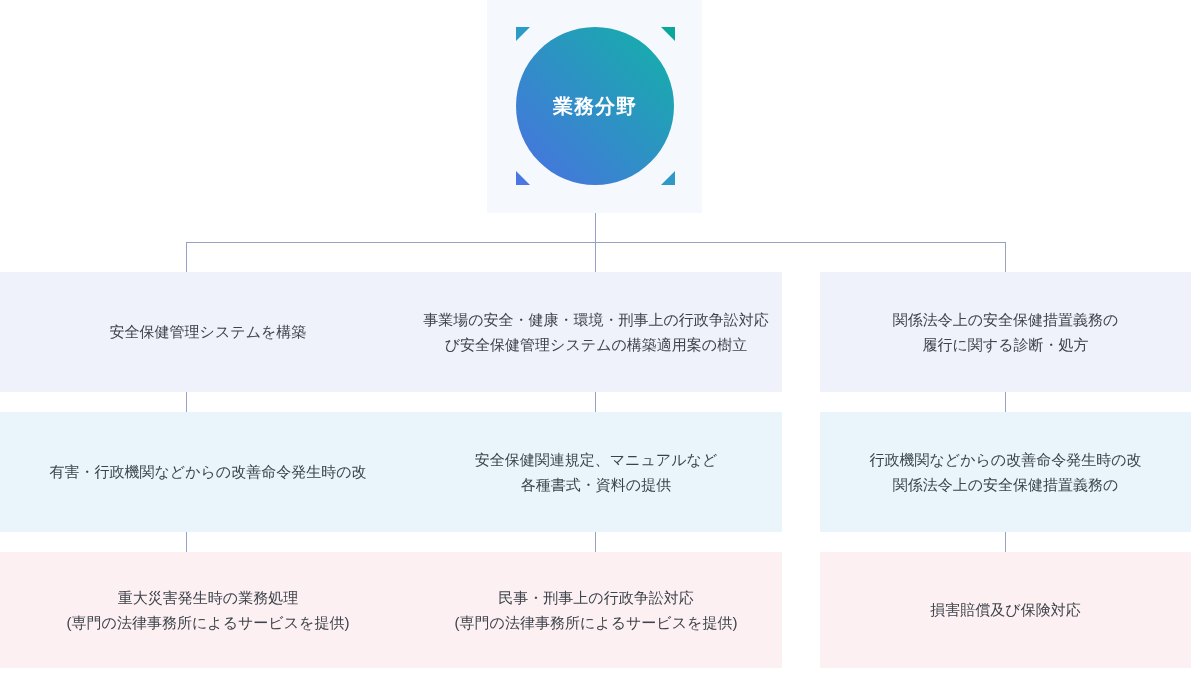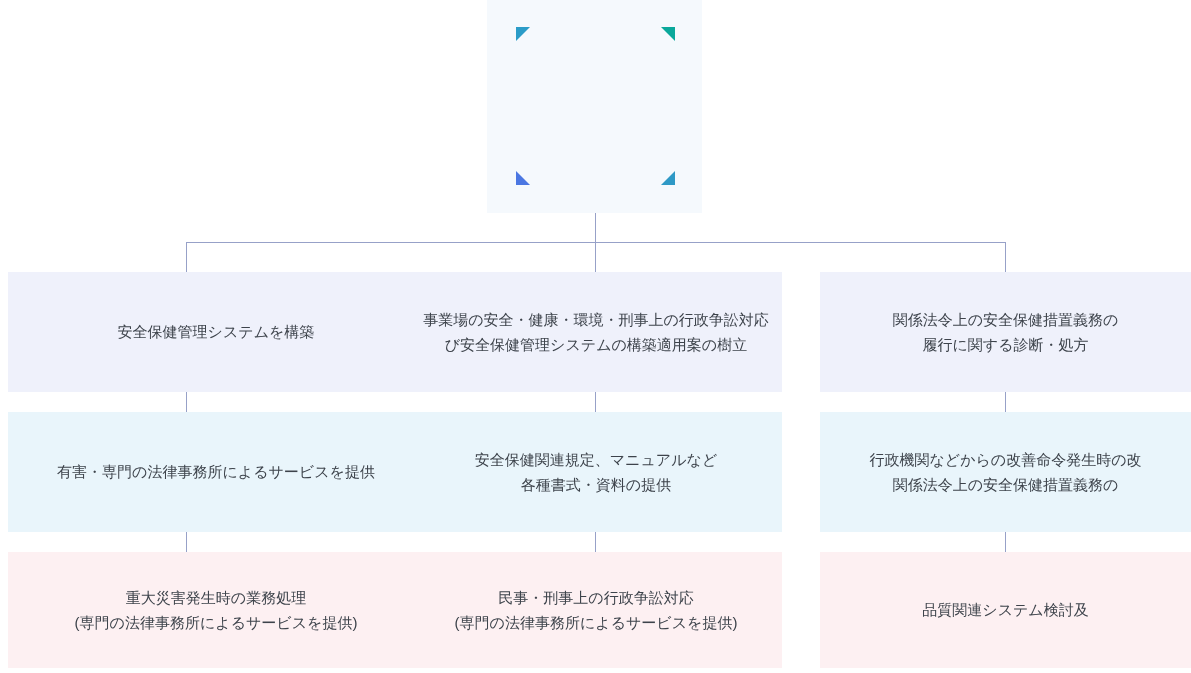"業務分野" div.hub-circle { html: none -> <div> <span>業務分野</span> </div> }
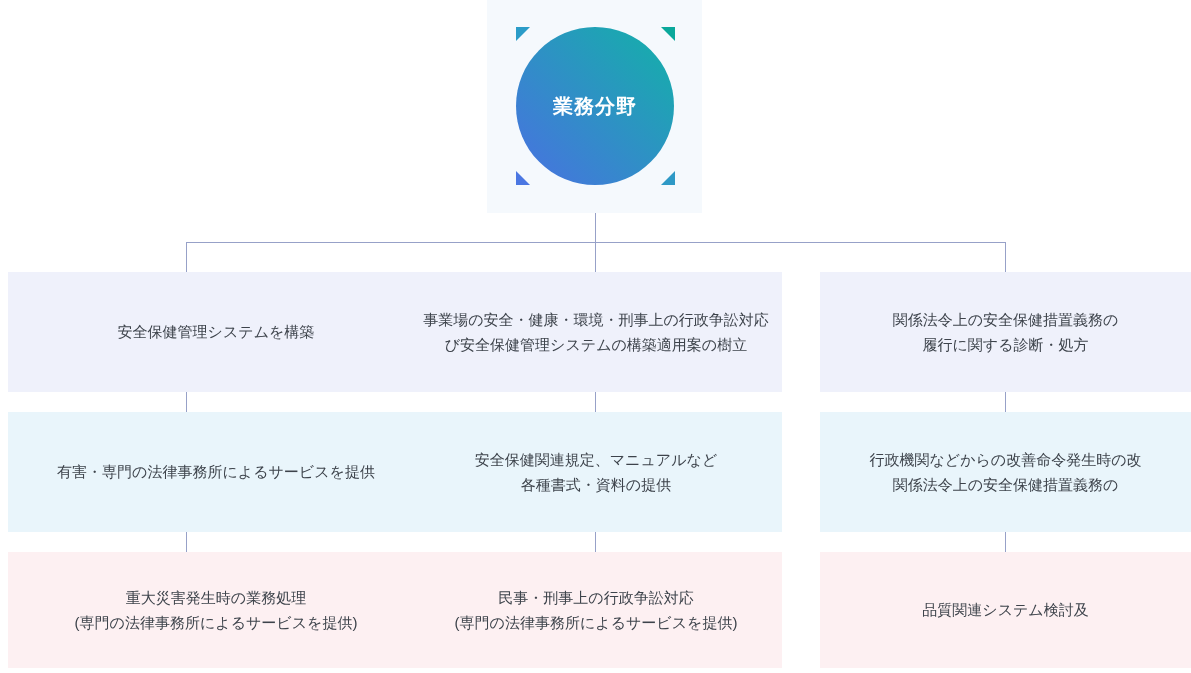"安全保健管理システムを構築" .c1 { margin-left: 8px -> none }
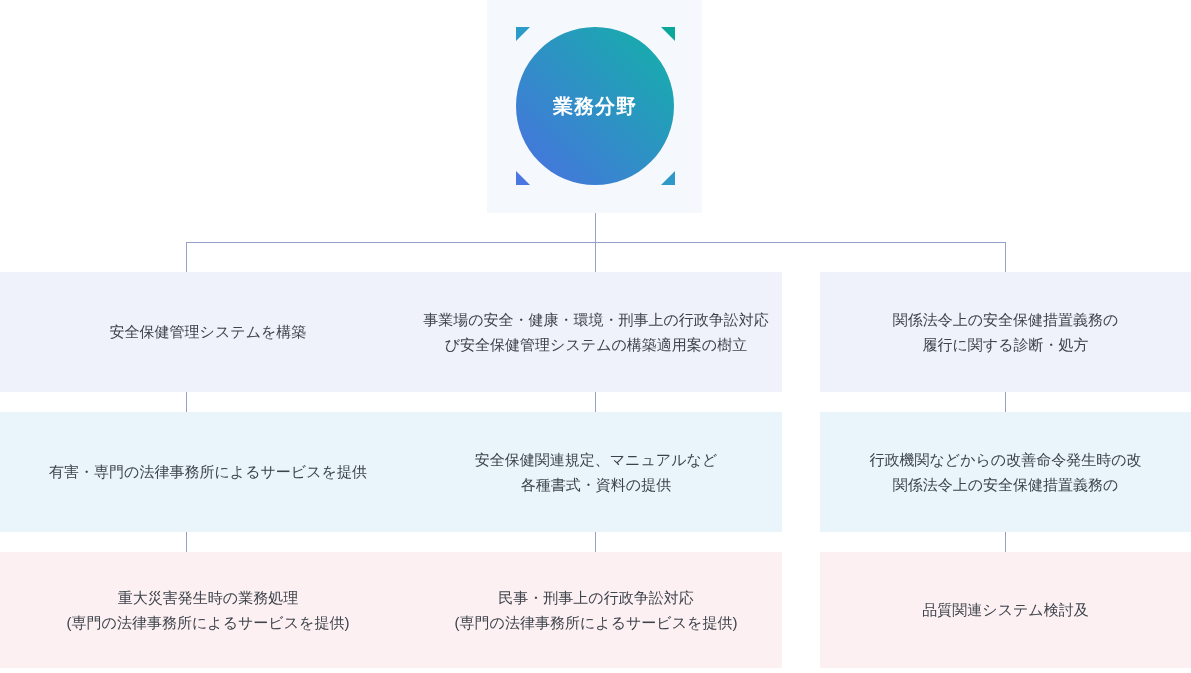"有害・専門の法律事務所によるサービスを提供" div.box { text: 専門の法律事務所によるサービスを提供 -> 行政機関などからの改善命令発生時の改 }
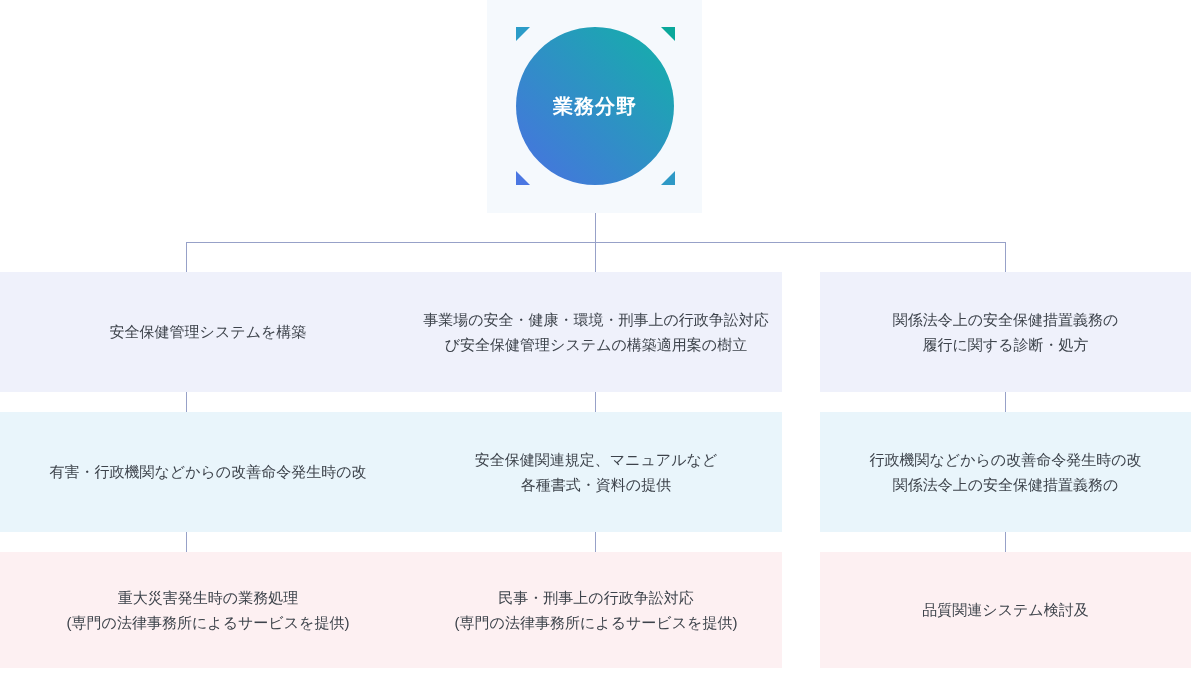"品質関連システム検討及" div.box { text: 品質関連システム検討及 -> 損害賠償及び保険対応 }
